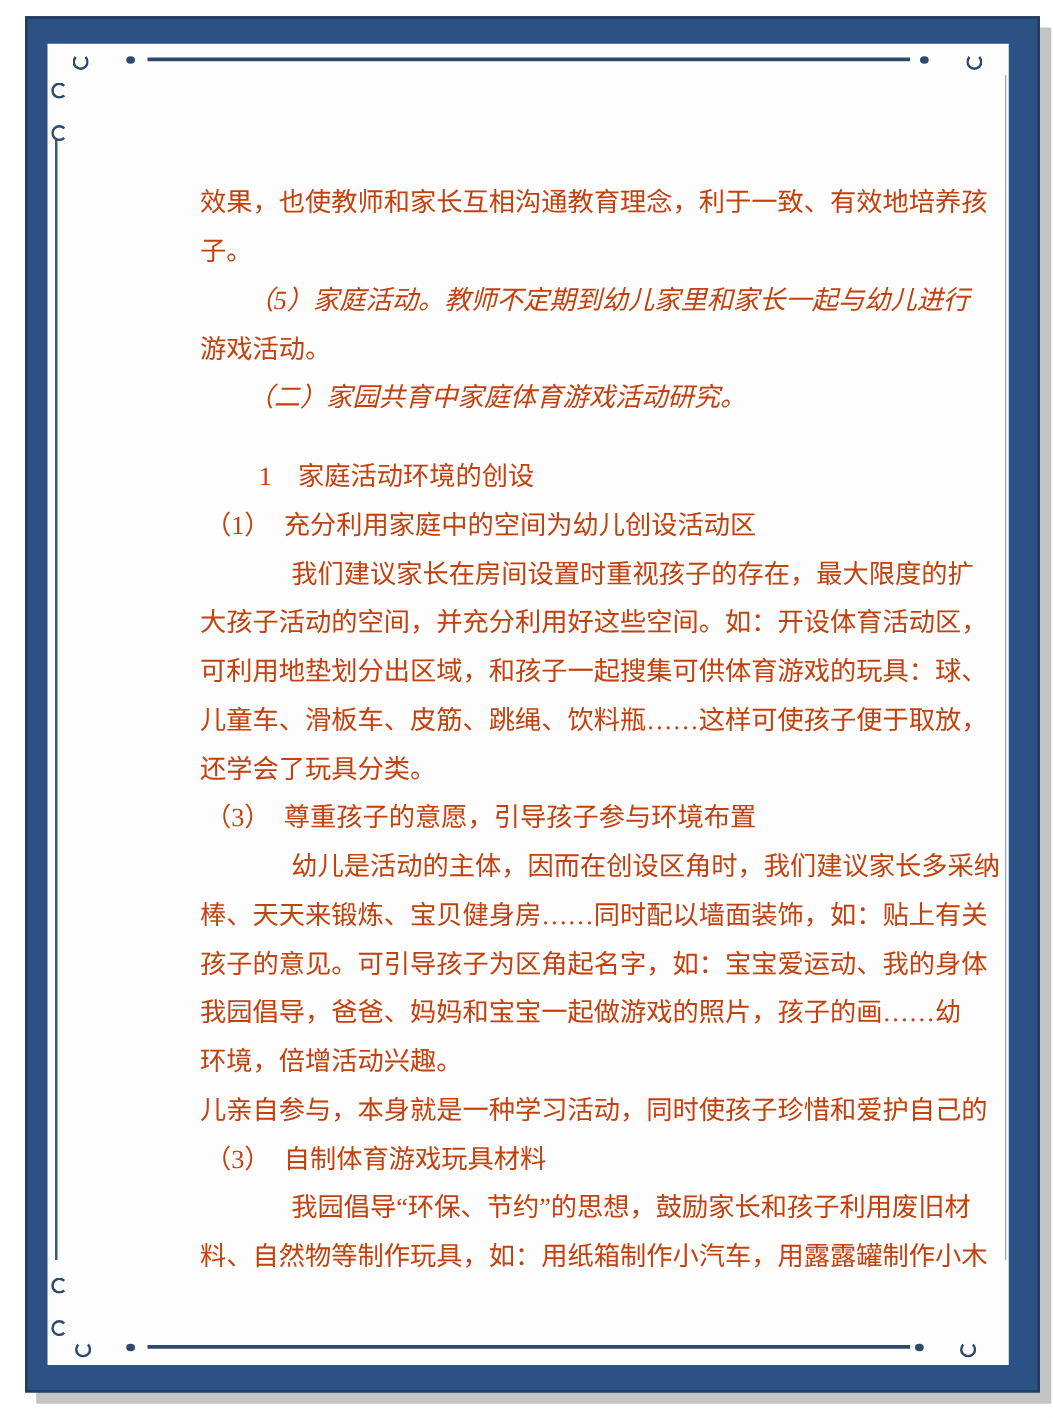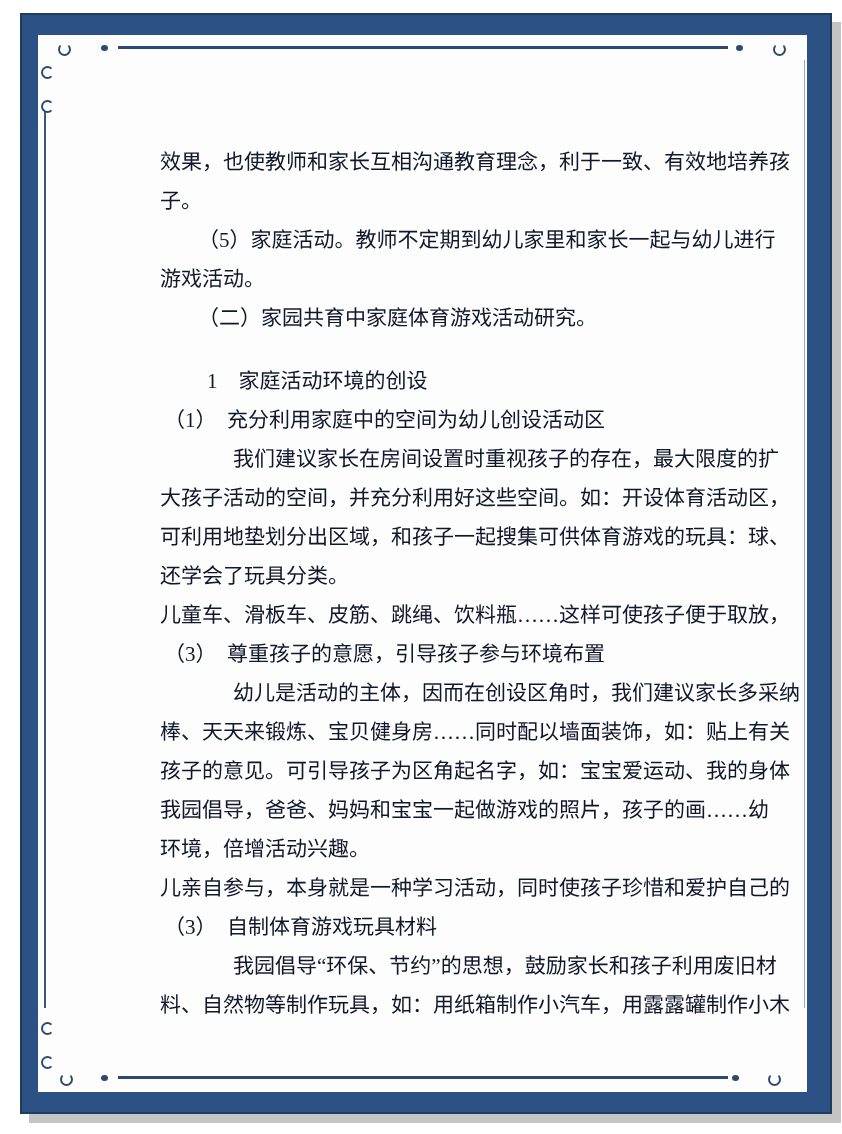"效果，也使教师和家长互相沟通教育理念，利于一致、有效地培养孩" .line { color: #0f172a -> #c2410c }
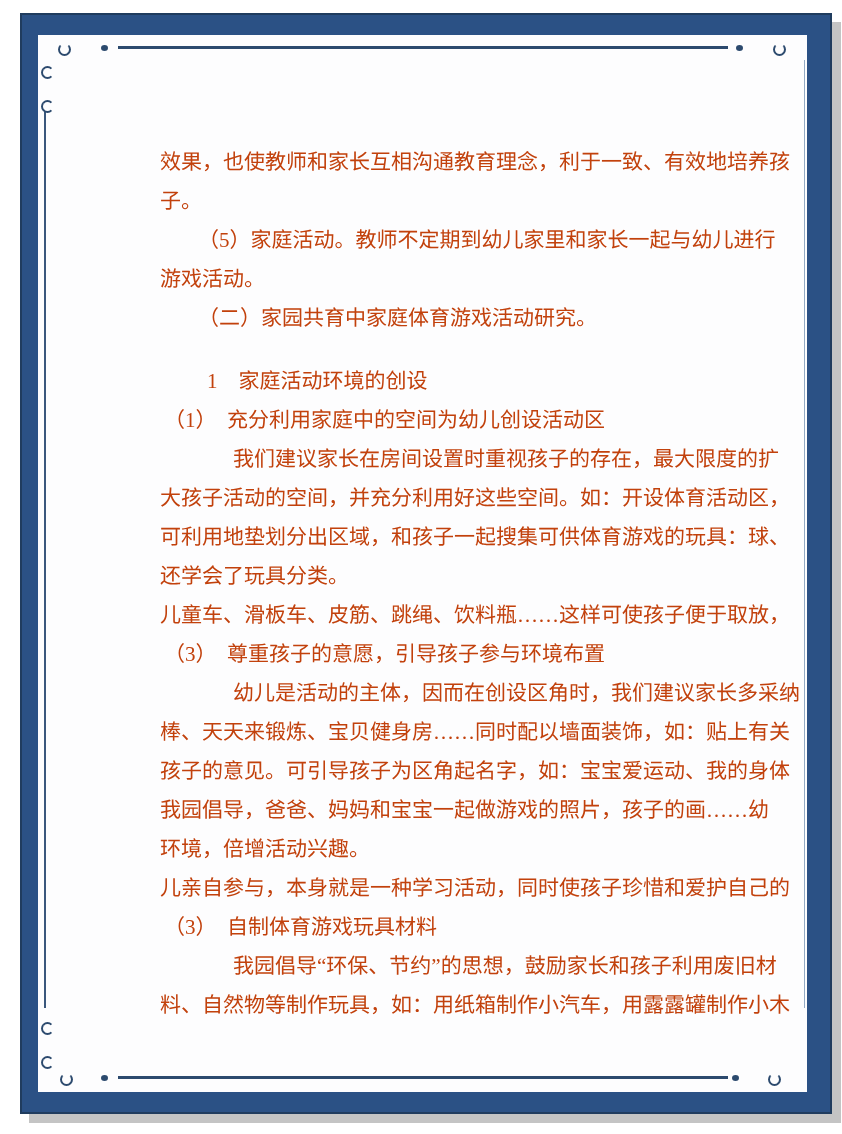"（5）家庭活动。教师不定期到幼儿家里和家长一起与幼儿进行" .i-section { font-style: none -> italic }
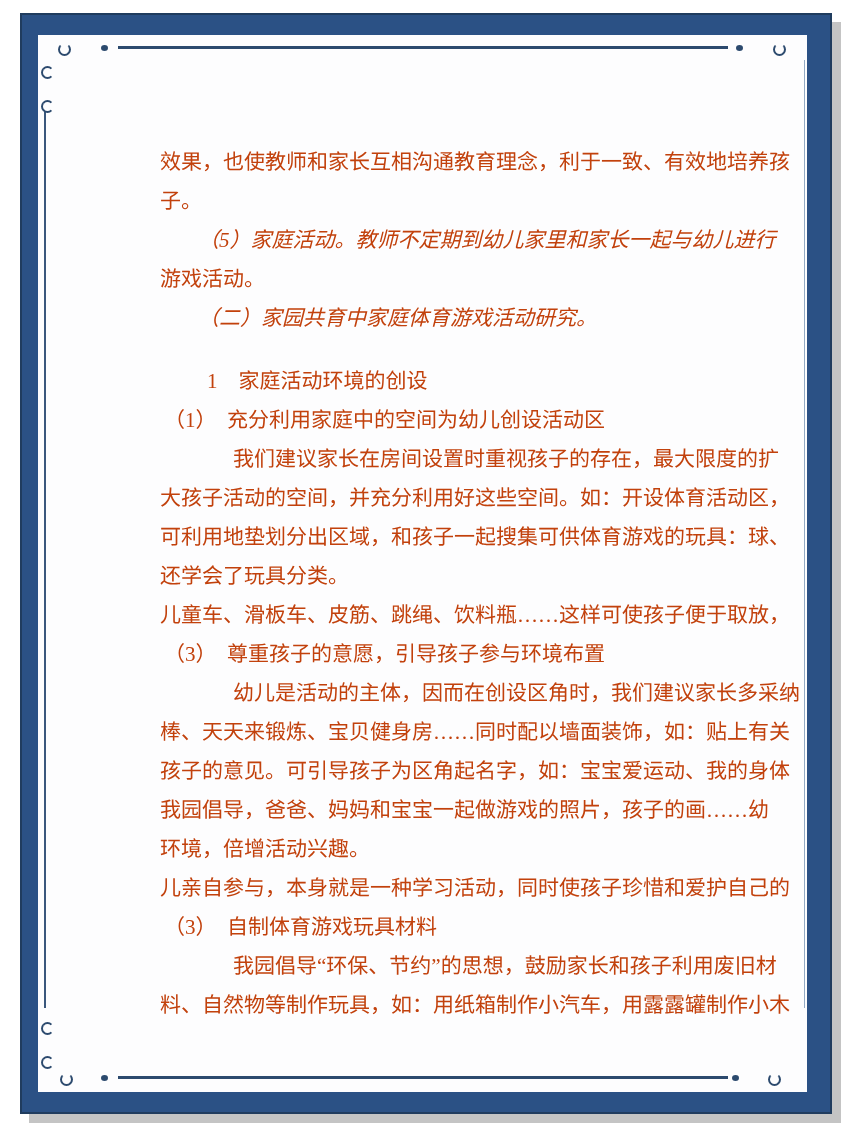"还学会了玩具分类。" div.line { order: before "儿童车、滑板车、皮筋、跳绳、饮料瓶……这样可使孩子便于取放，" -> after "儿童车、滑板车、皮筋、跳绳、饮料瓶……这样可使孩子便于取放，" }
